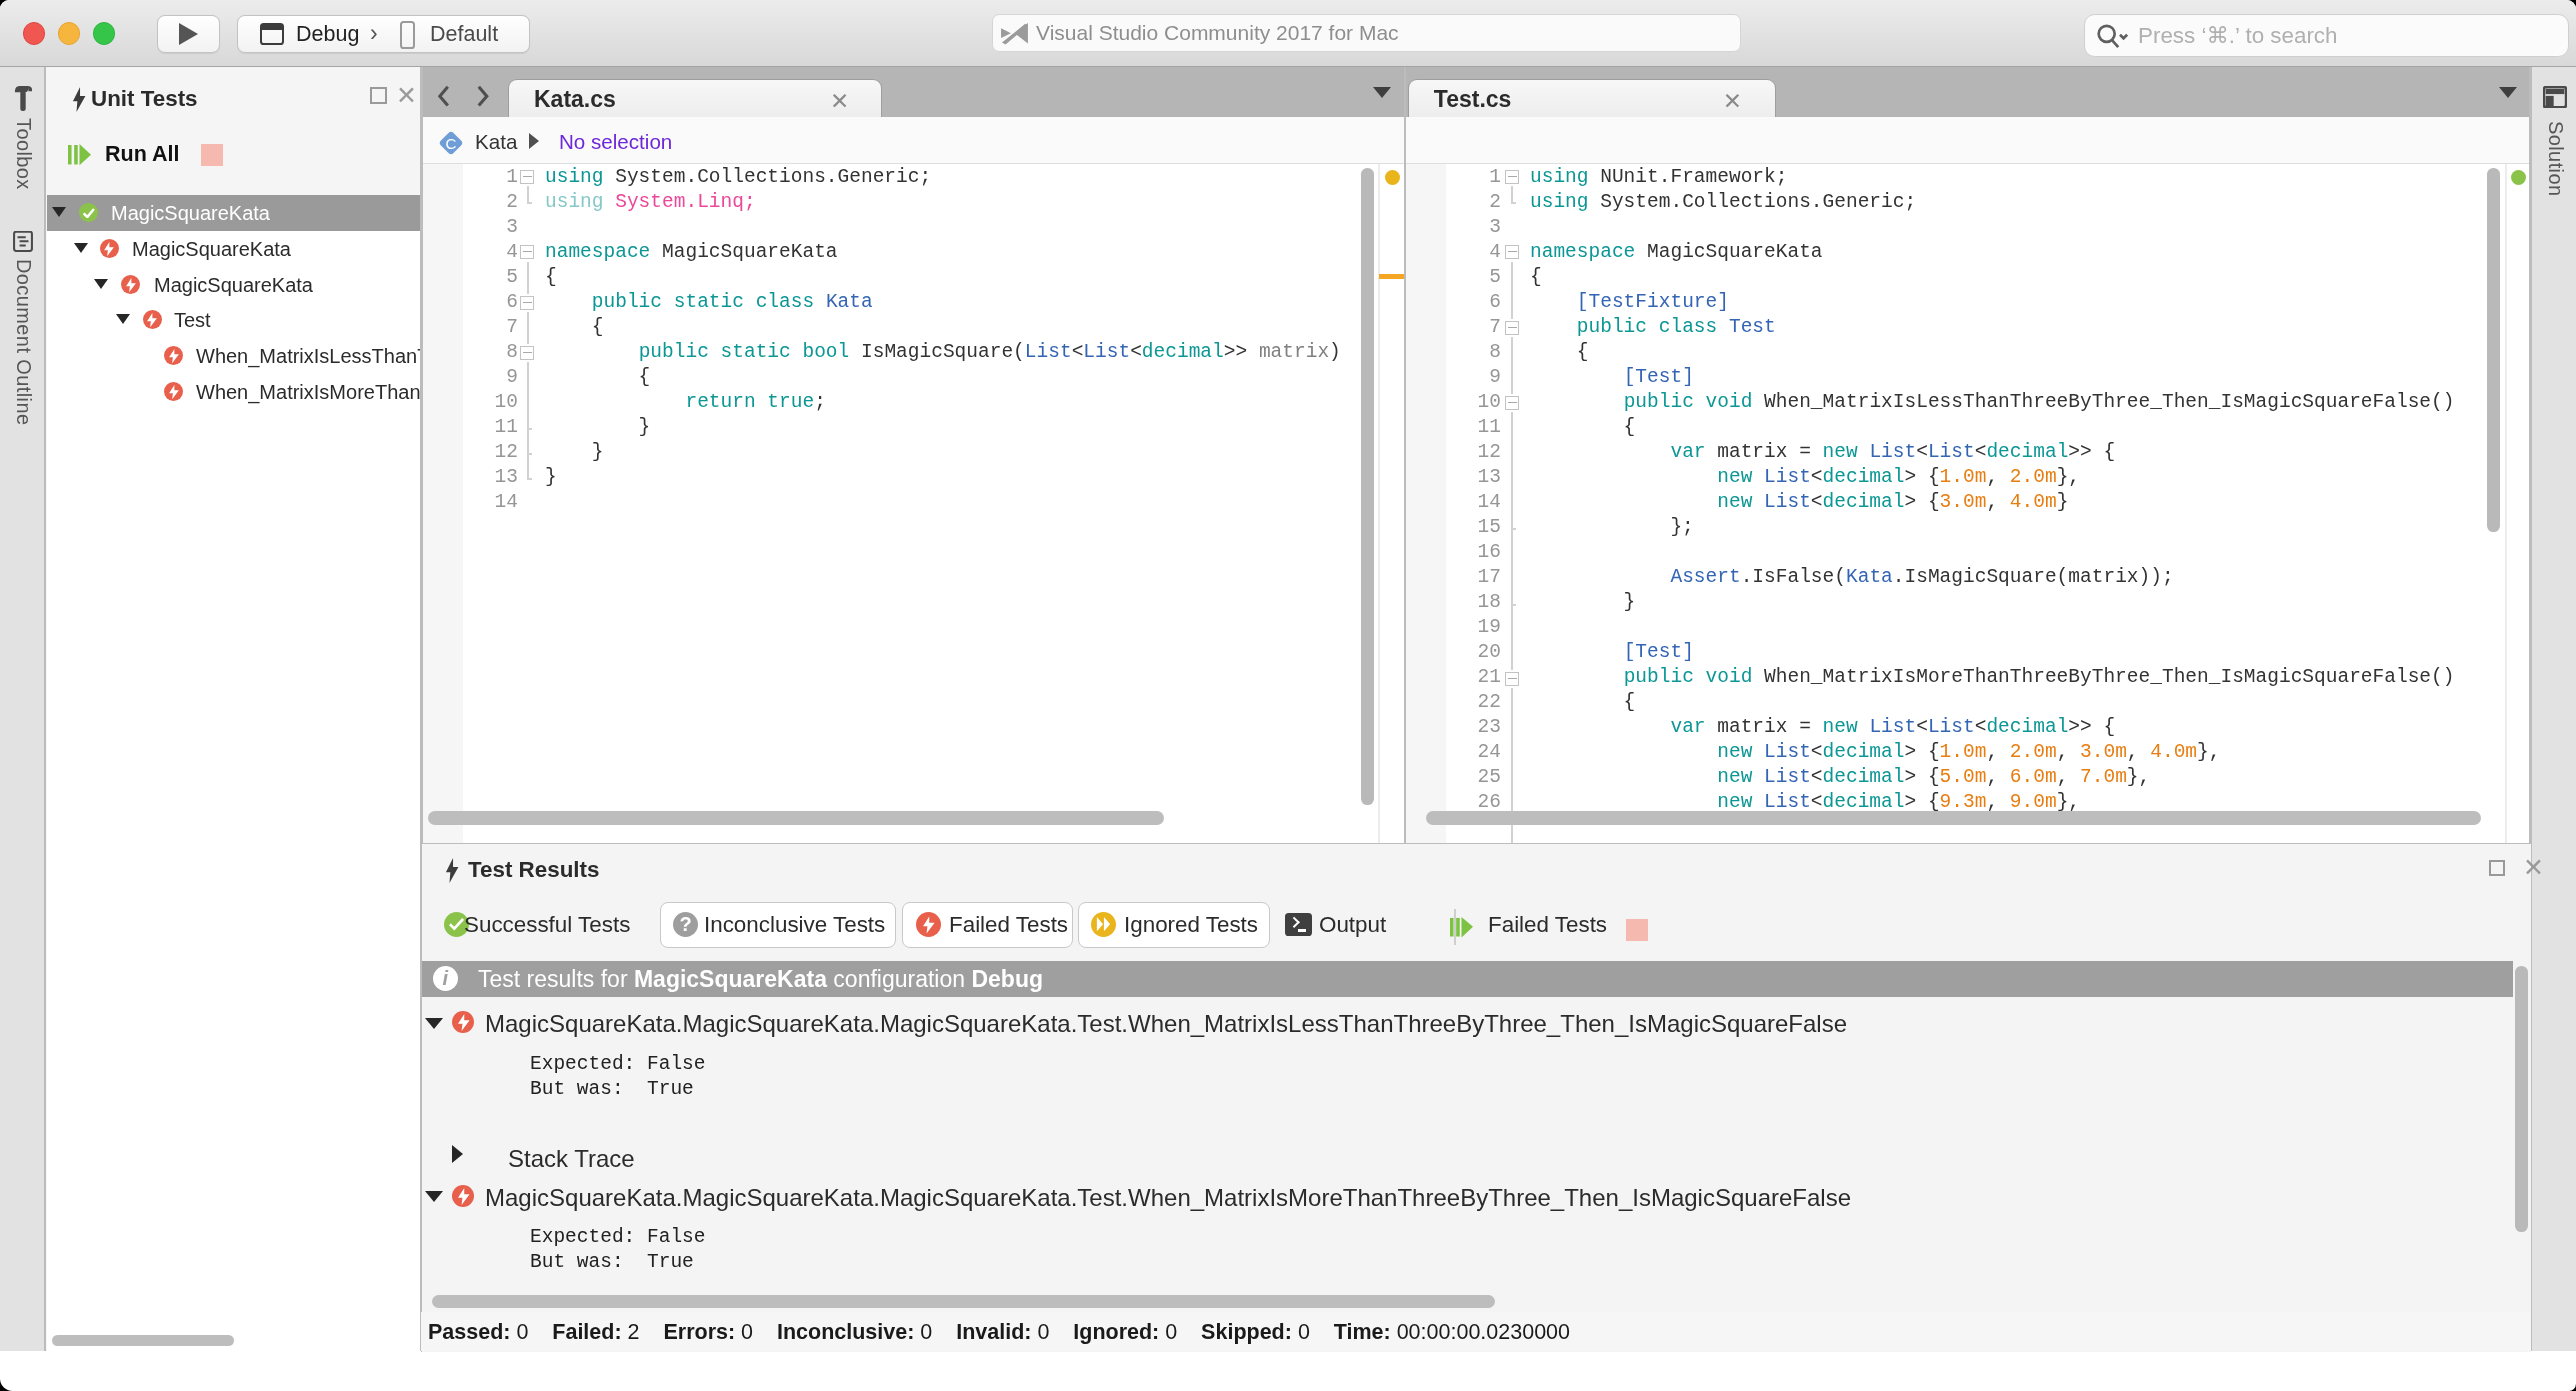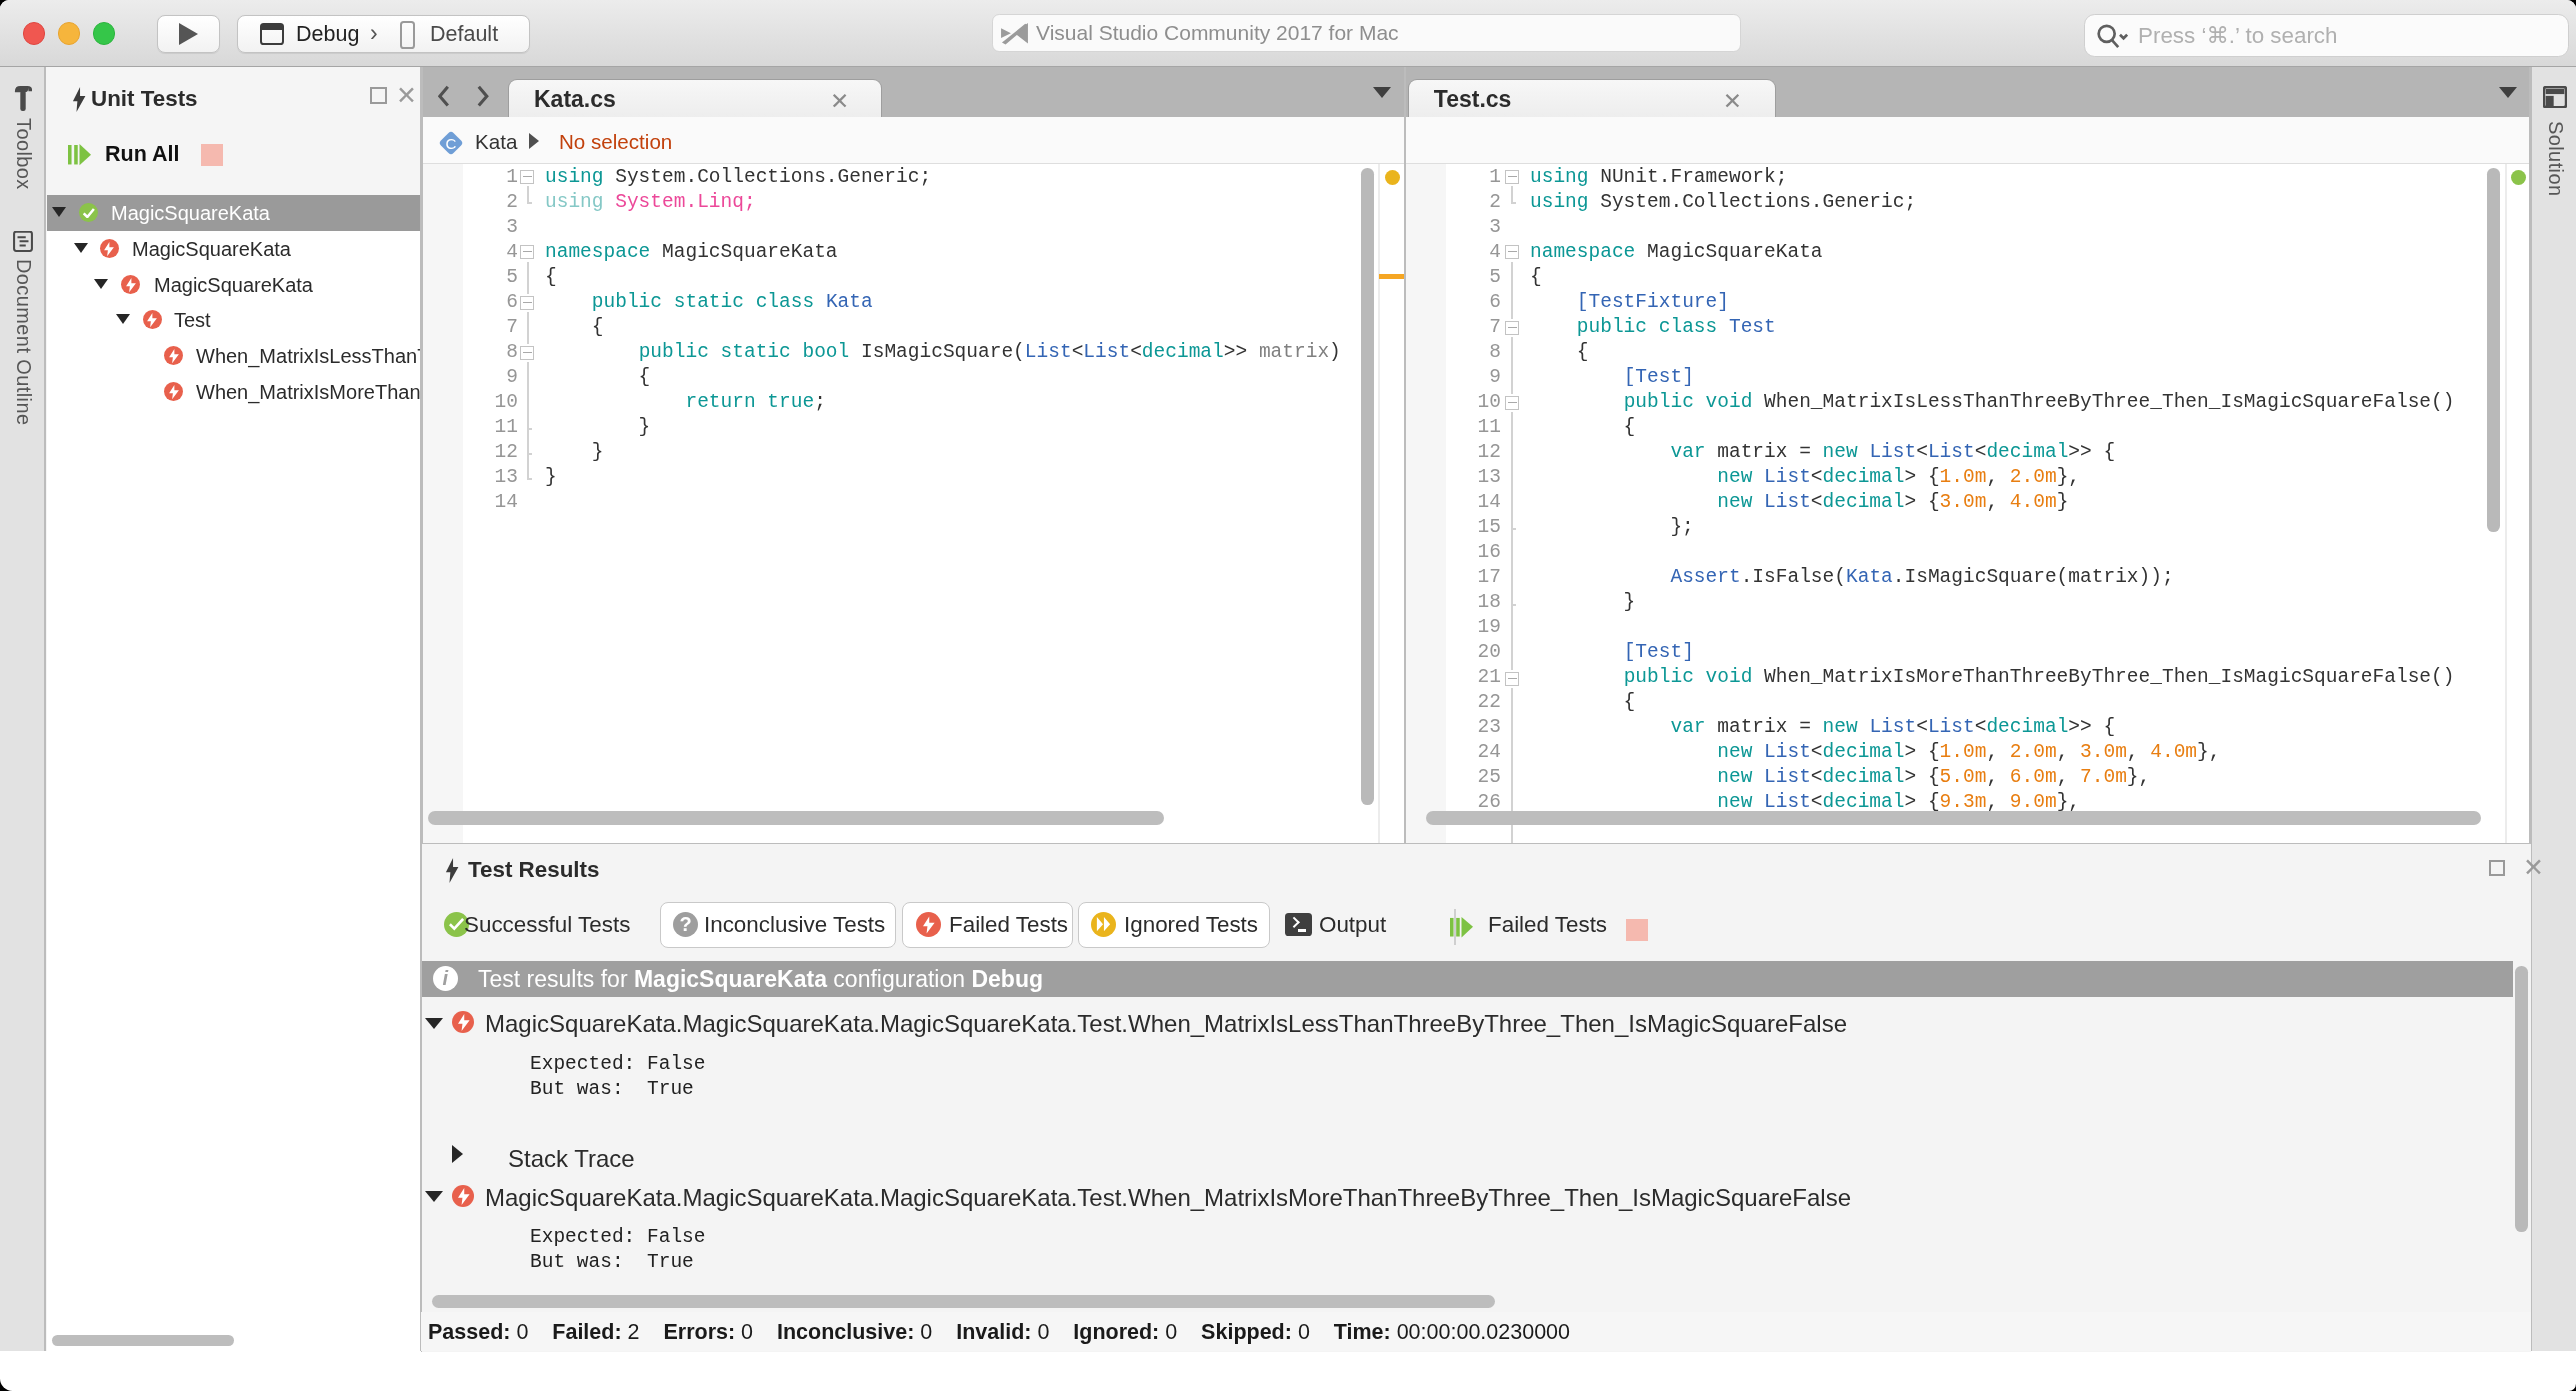"No selection" div.abs { color: #c2410c -> #6d28d9 }
